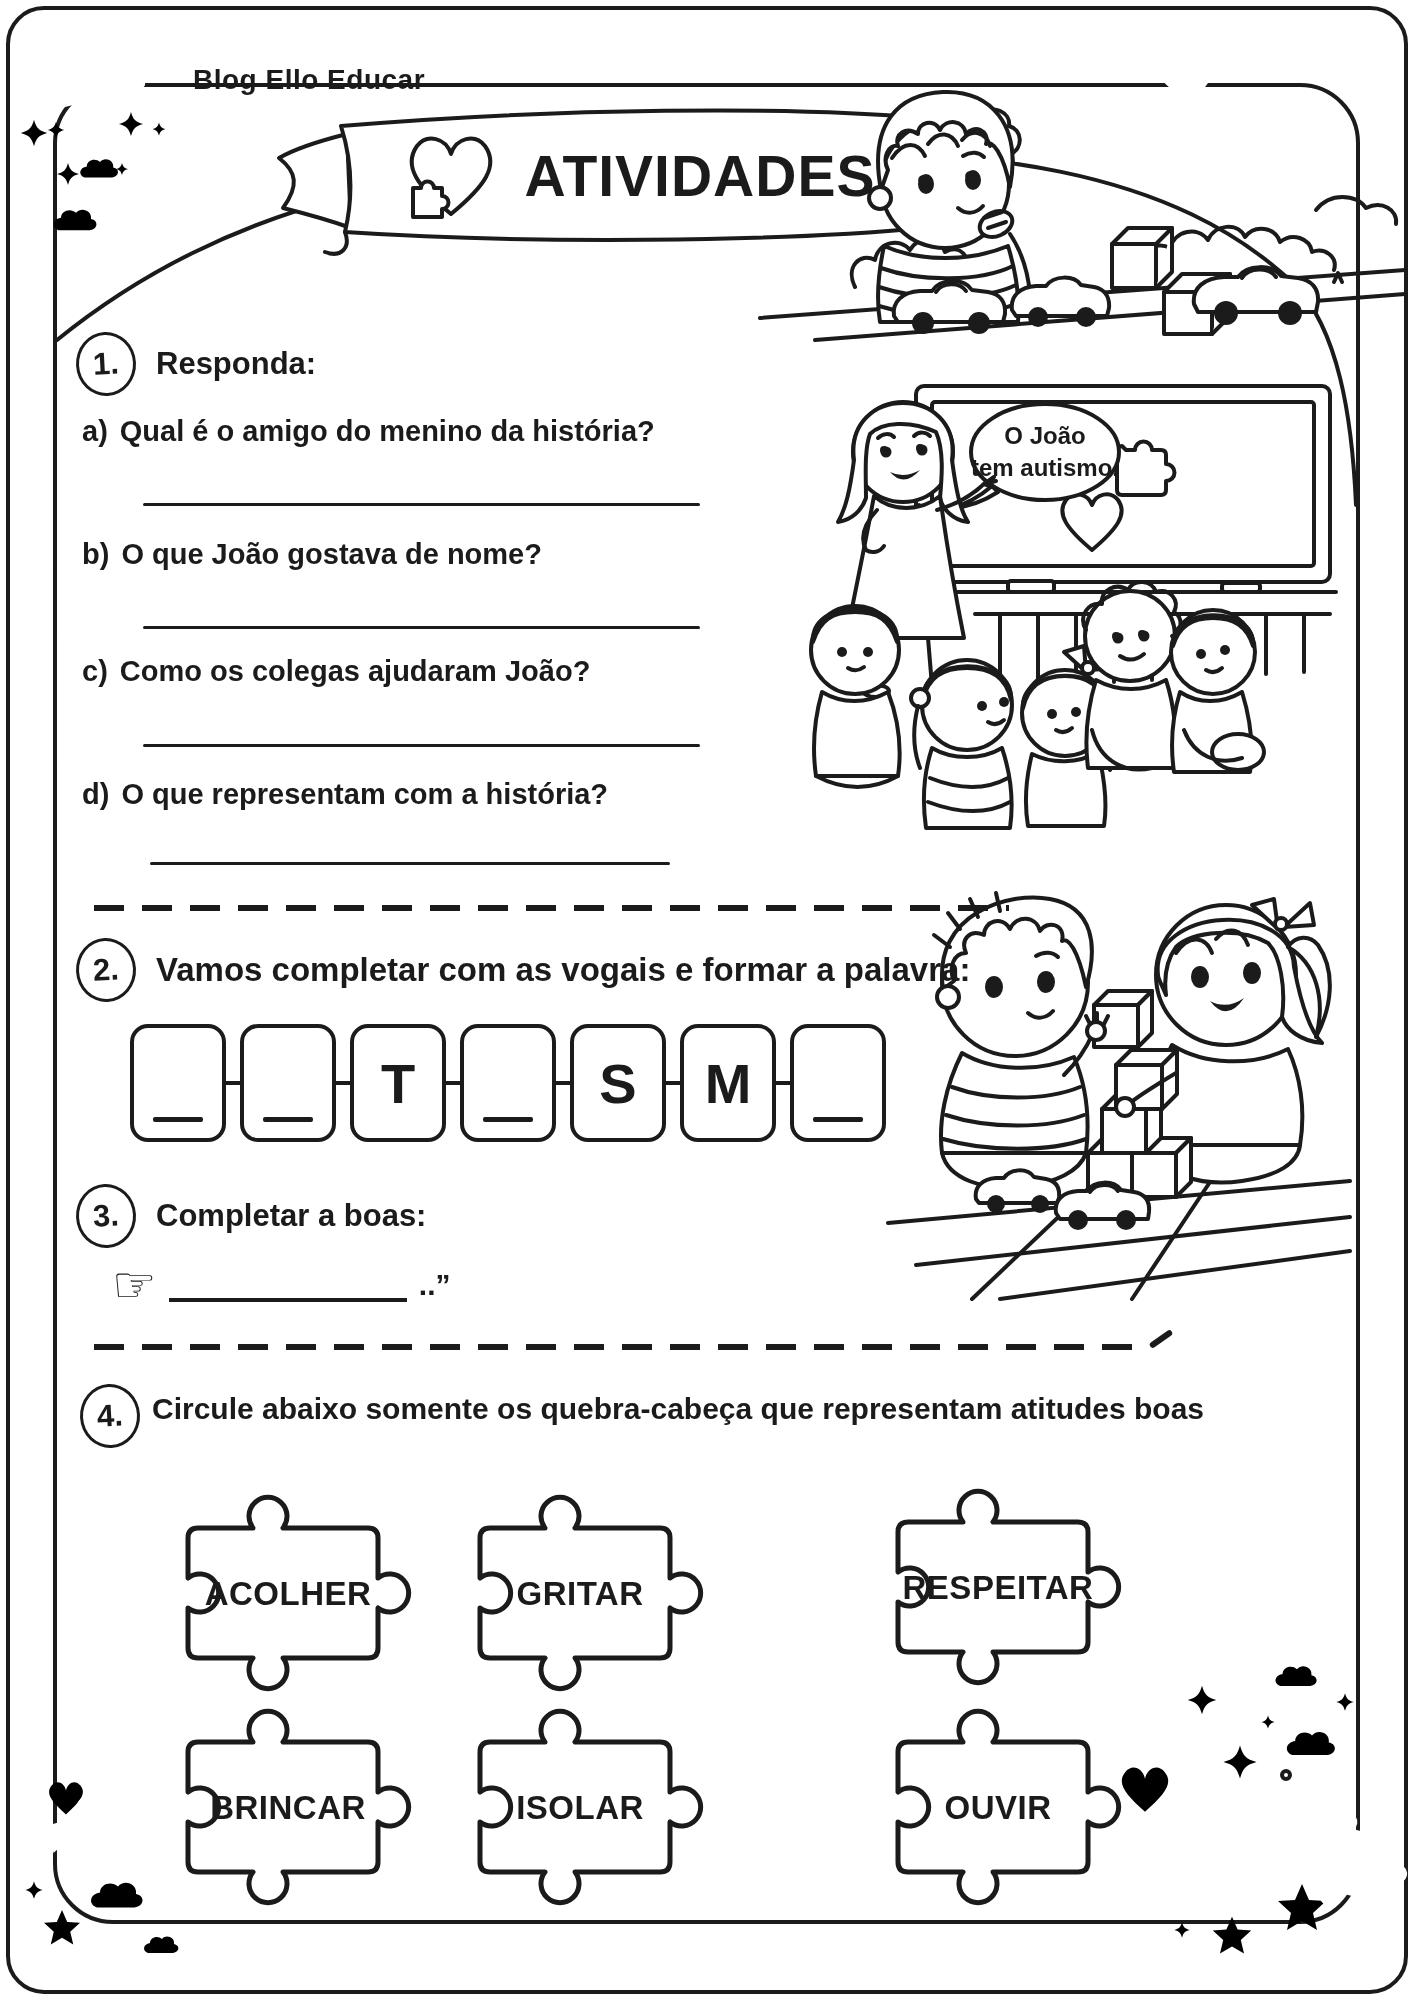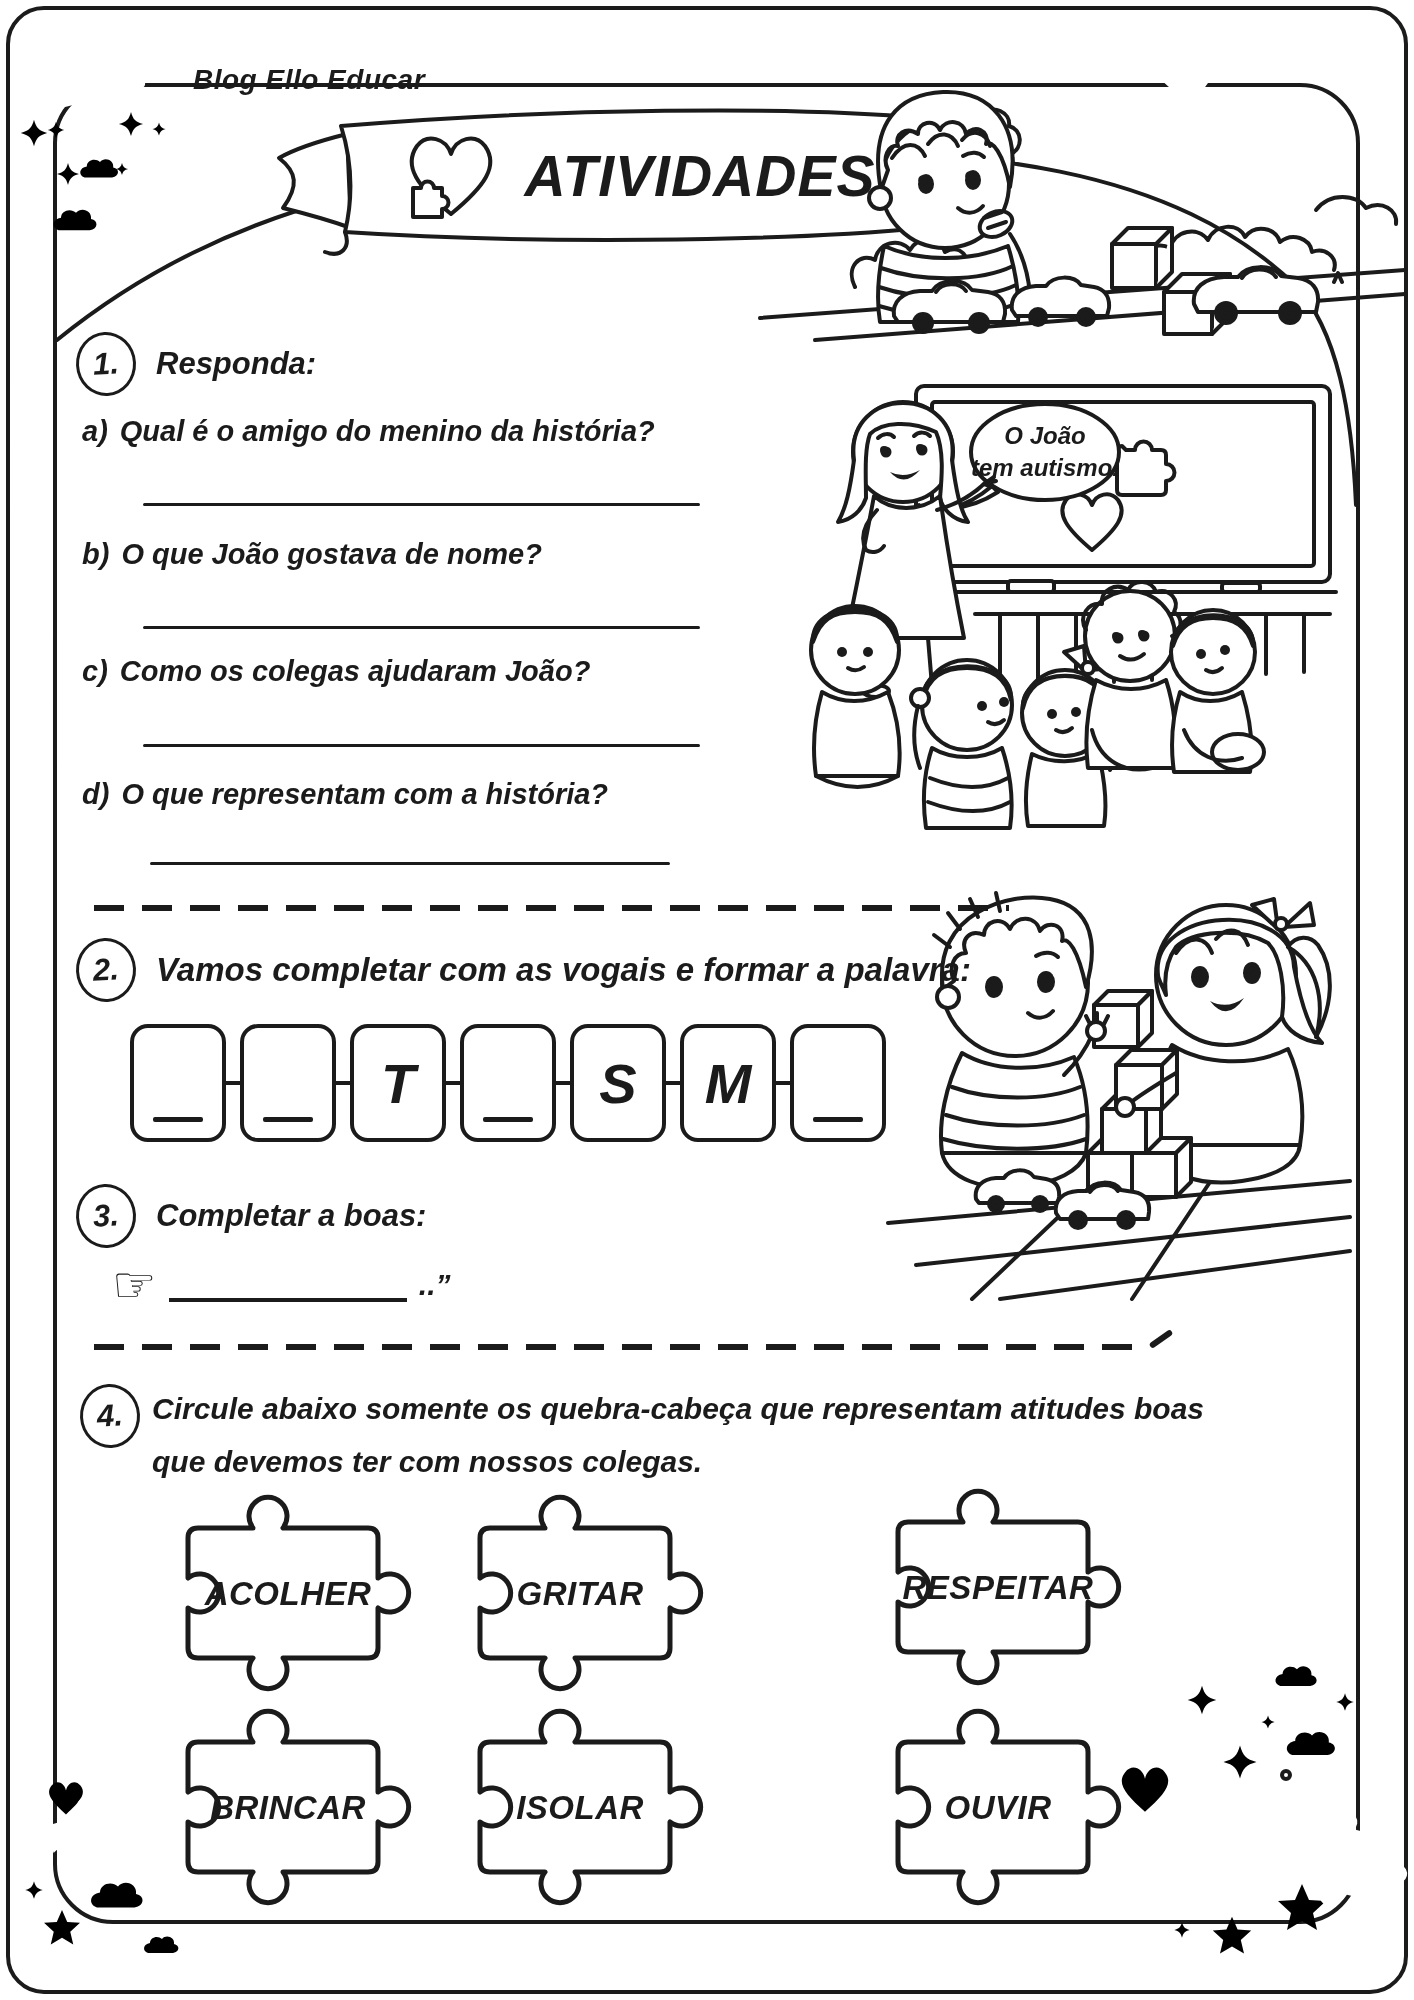"Blog Ello Educar" .page { font-style: italic -> none }
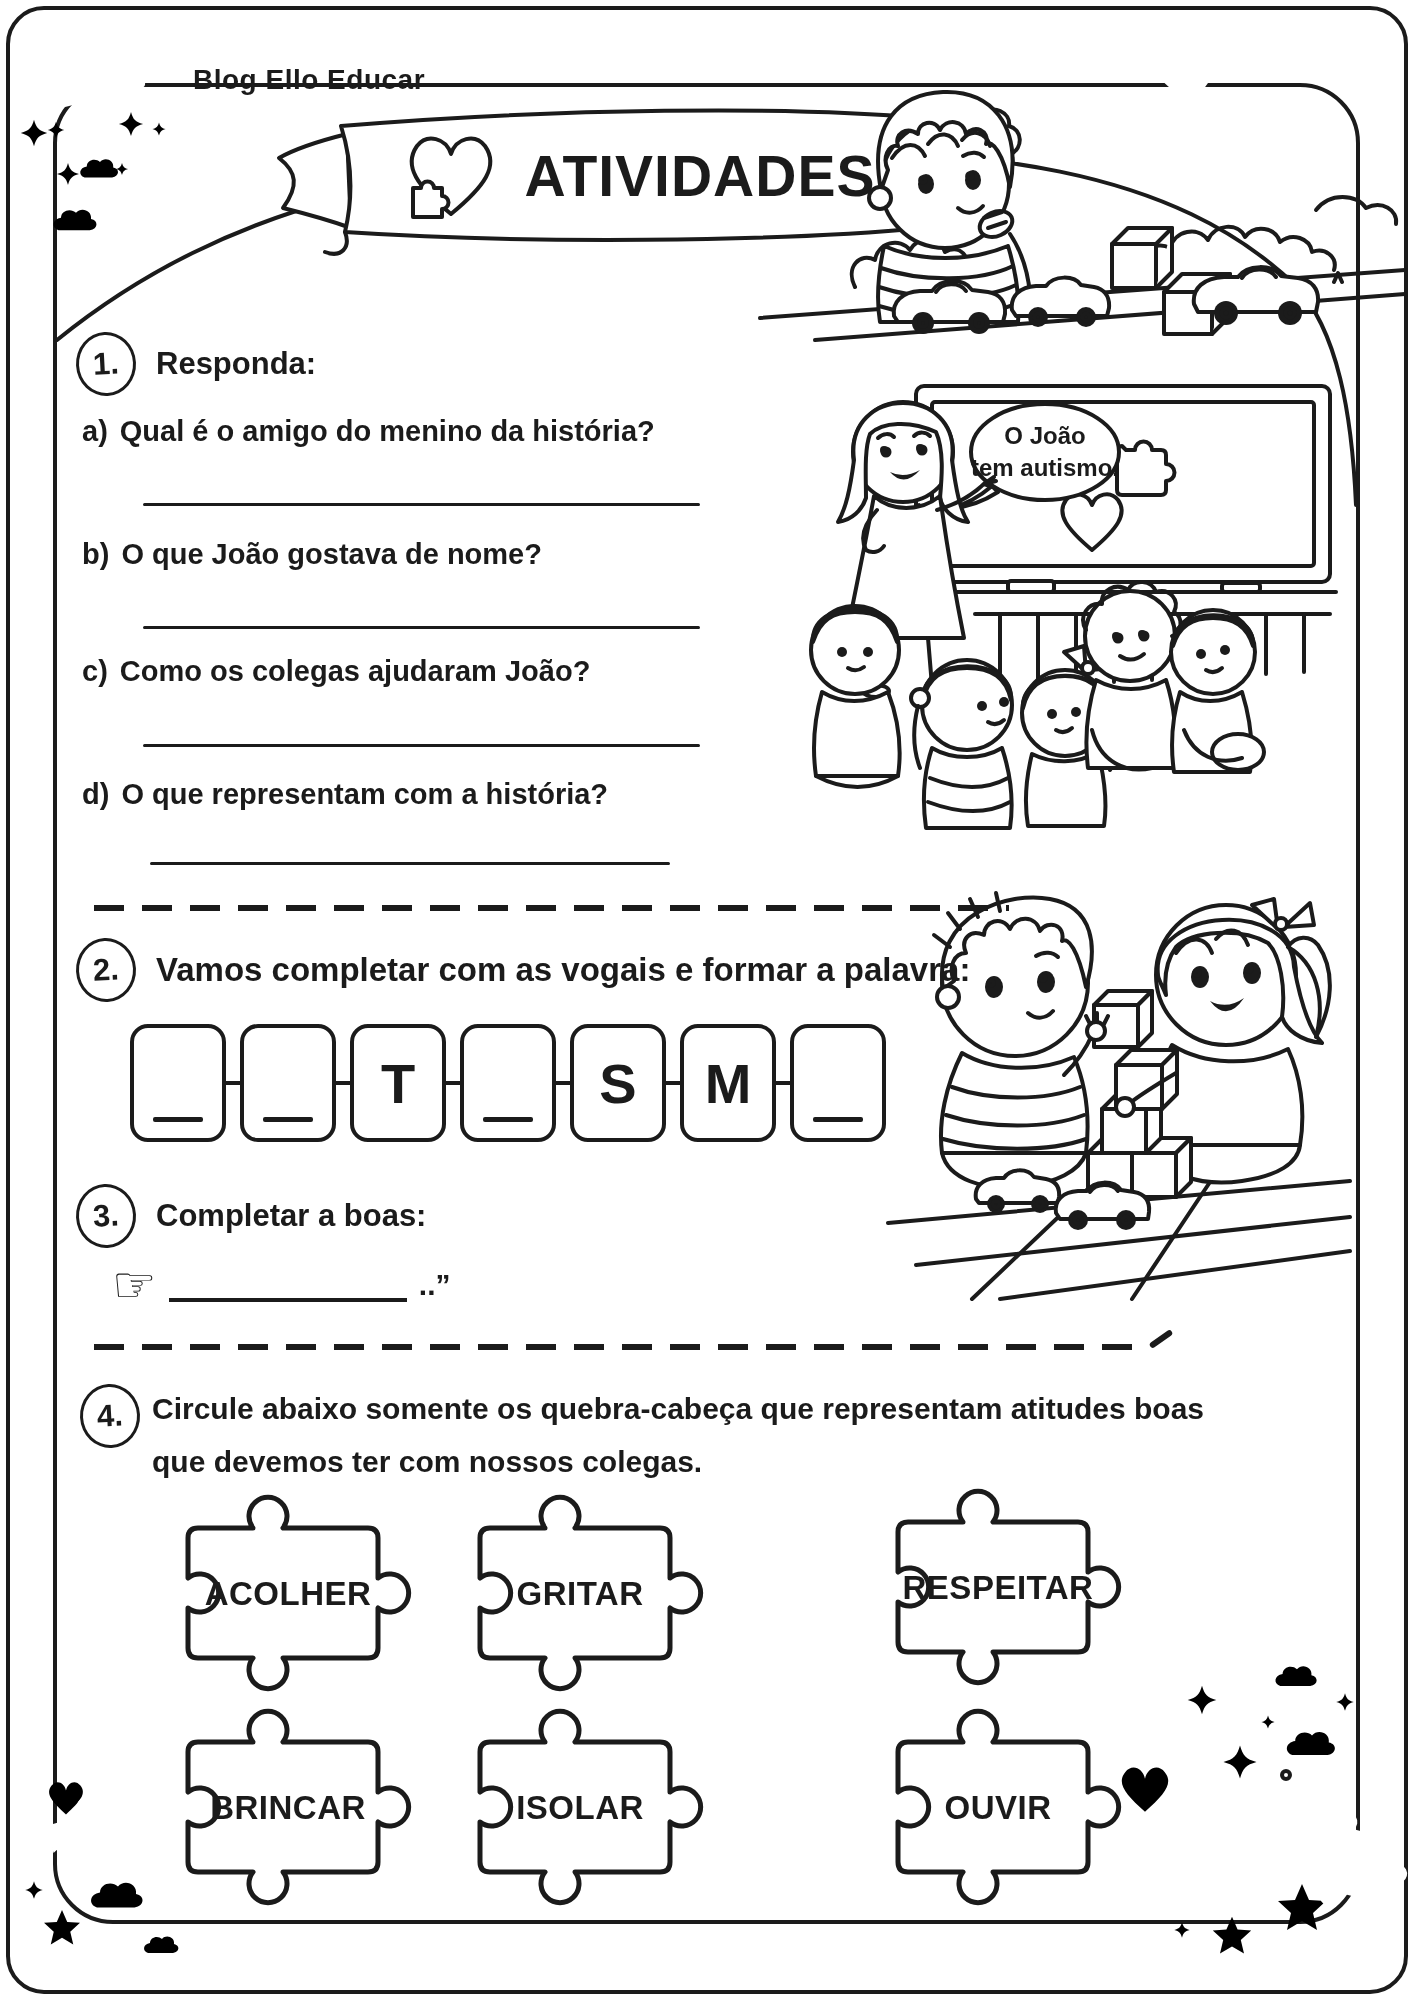"que devemos ter com nossos" div.s4-line { html: <div>que devemos ter com nossos colegas.</div> -> none }
